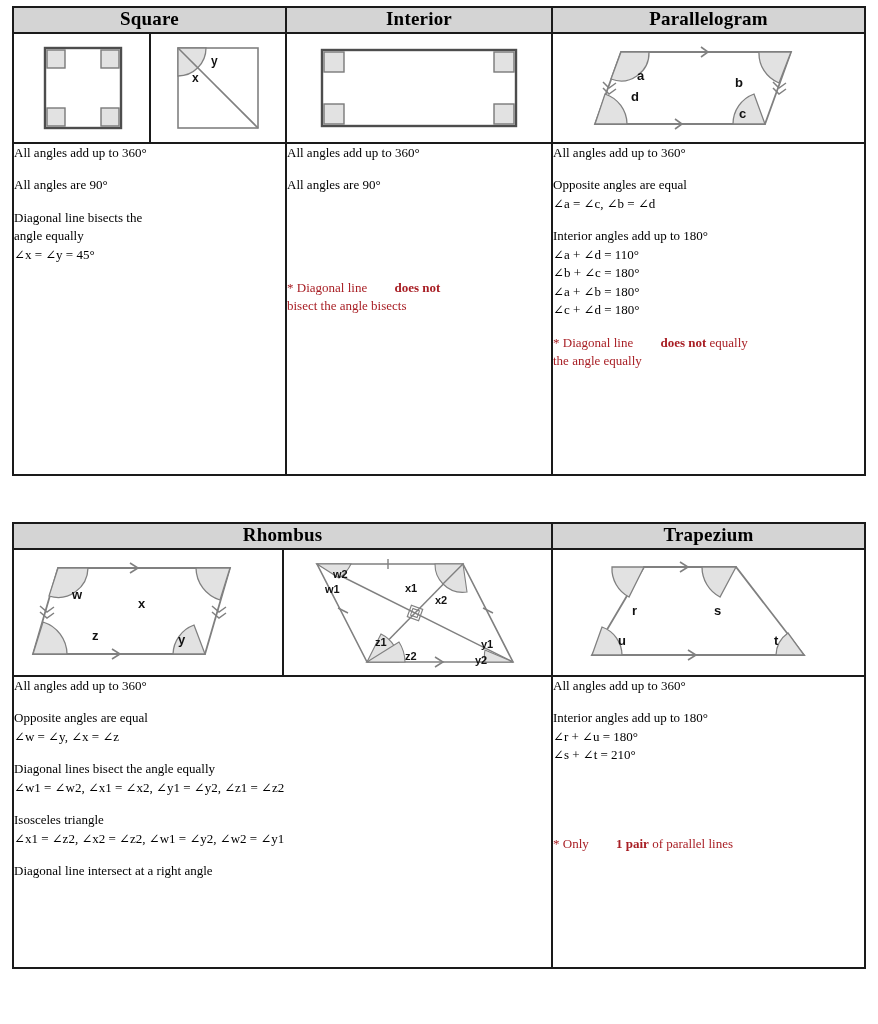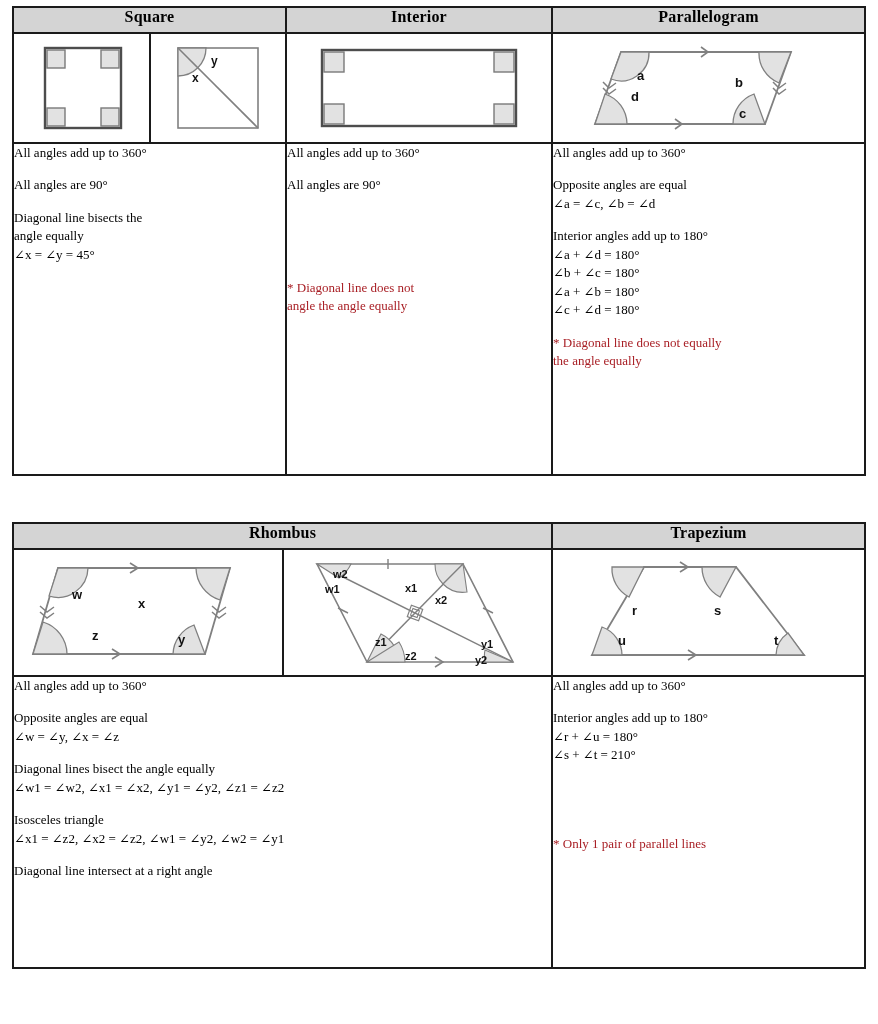"Square" th.col-head { font-size: 16px -> 19px }
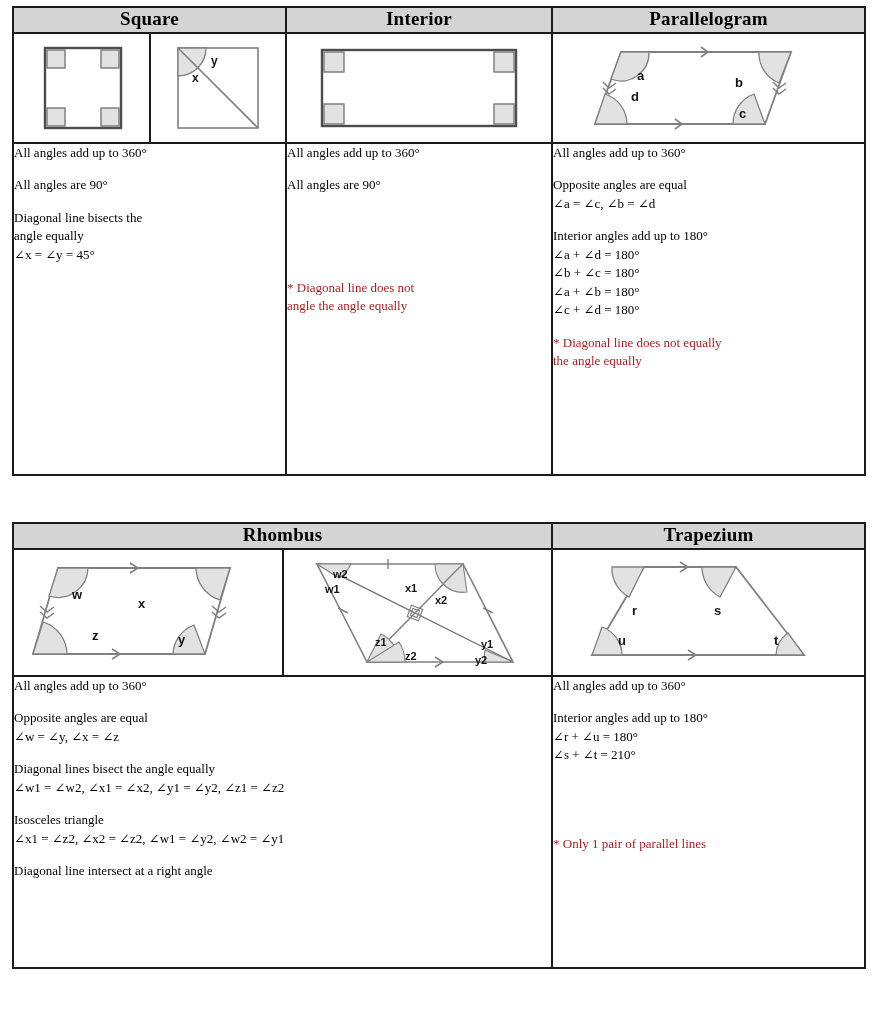"∠a + ∠d = 180°" div.txt-line { text: 180 -> 110 }
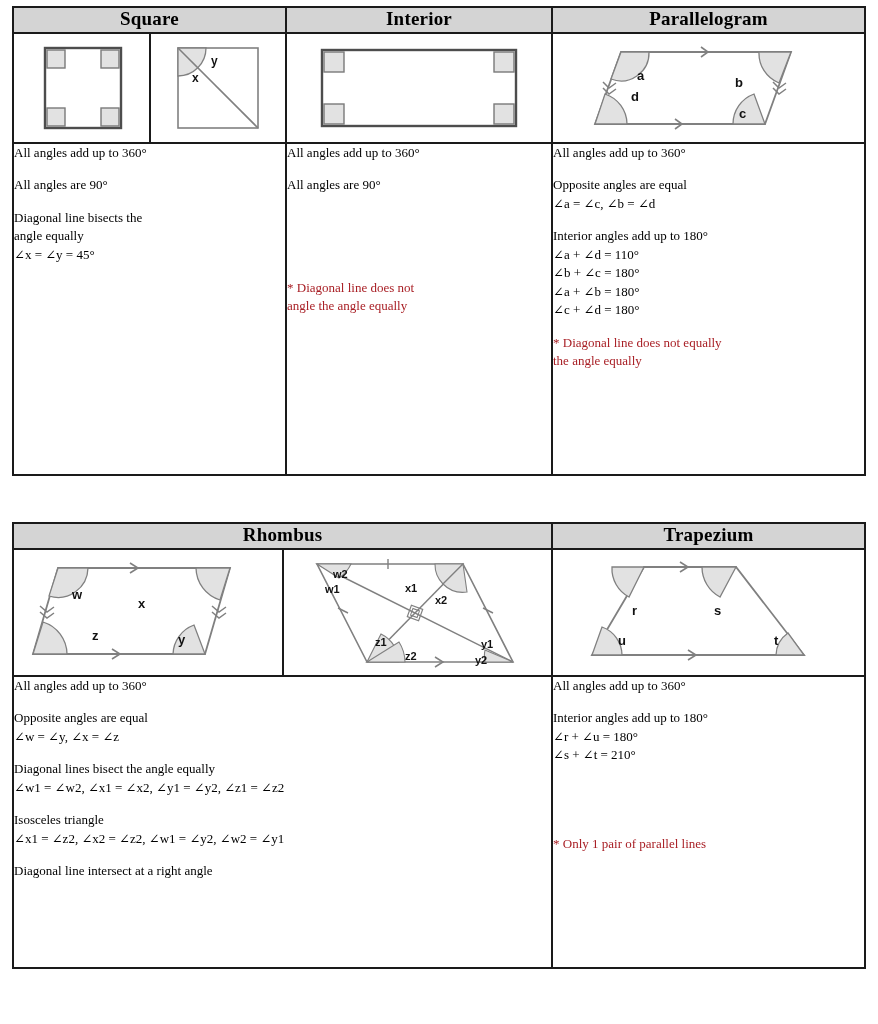"does not" .note b { font-weight: normal -> bold; margin-left: none -> 24px }
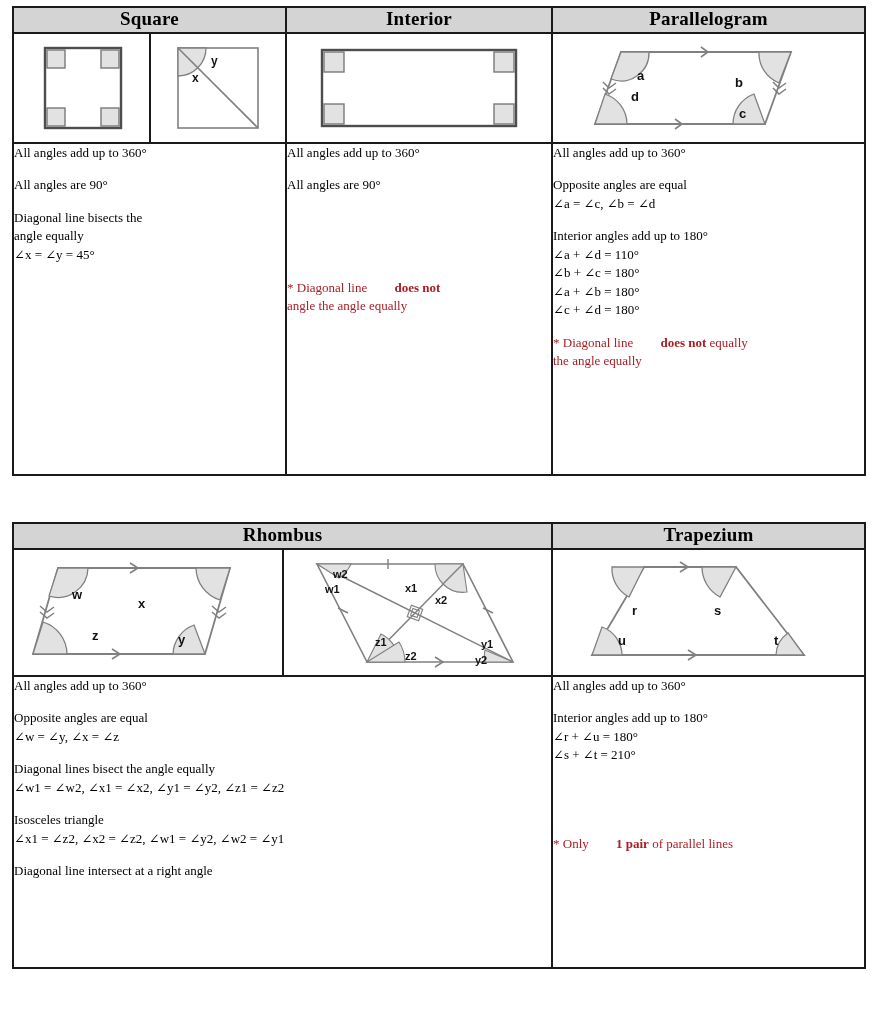"angle the angle equally" div.txt-line { text: angle the angle equally -> bisect the angle bisects }
